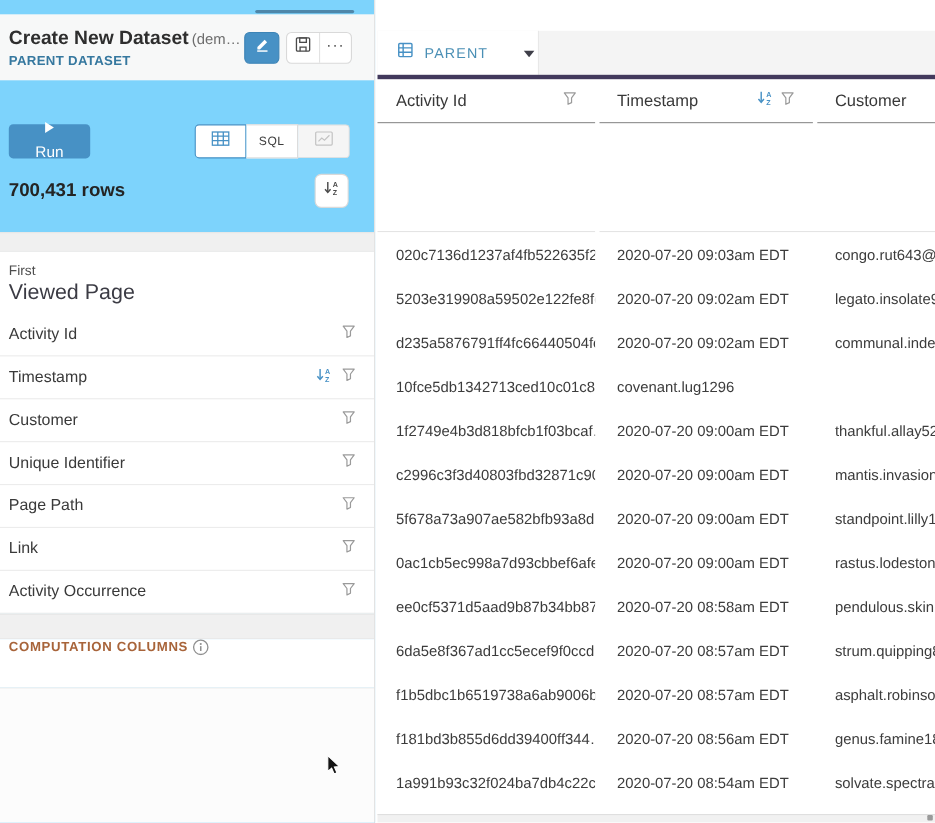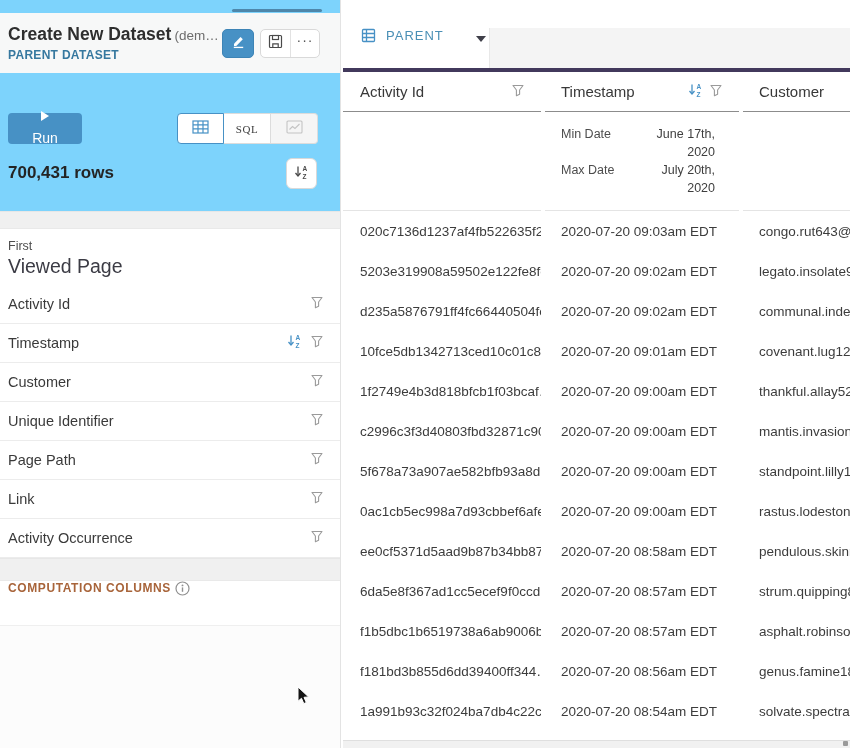"PARENT" .tab-parent { align-items: none -> center }
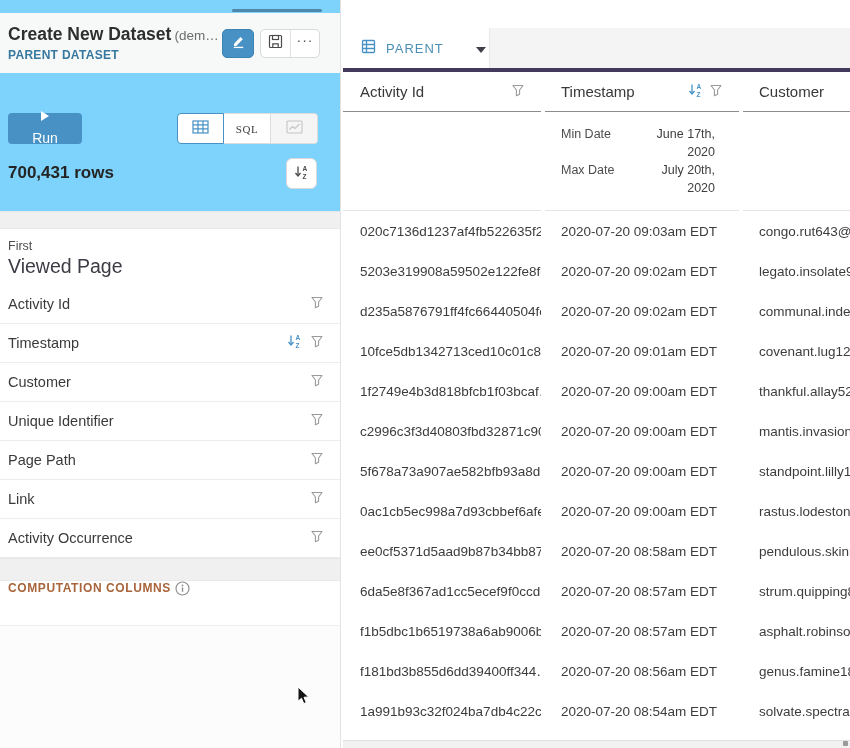"SQL" .sql-label { font-family: Liberation Serif, serif -> Liberation Sans, sans-serif }
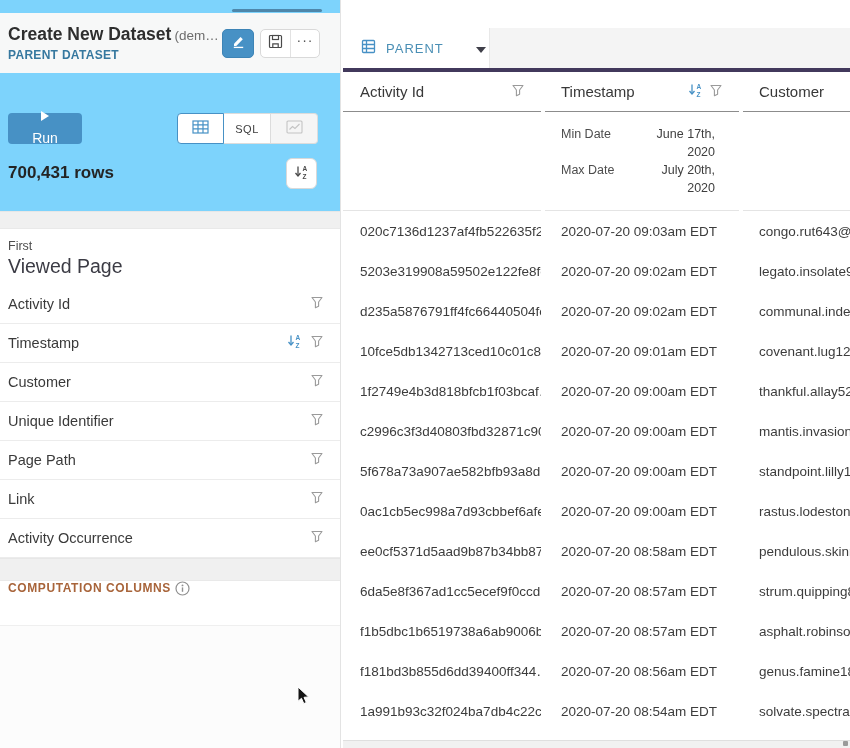"Min Date" div.st { html: <div> <div> <span>Min Date</span> <span>June 17th, 2020</span> </div> <div> <span>Max Date</span> <span>July 20th, 2020</span> </div> </div> -> none }
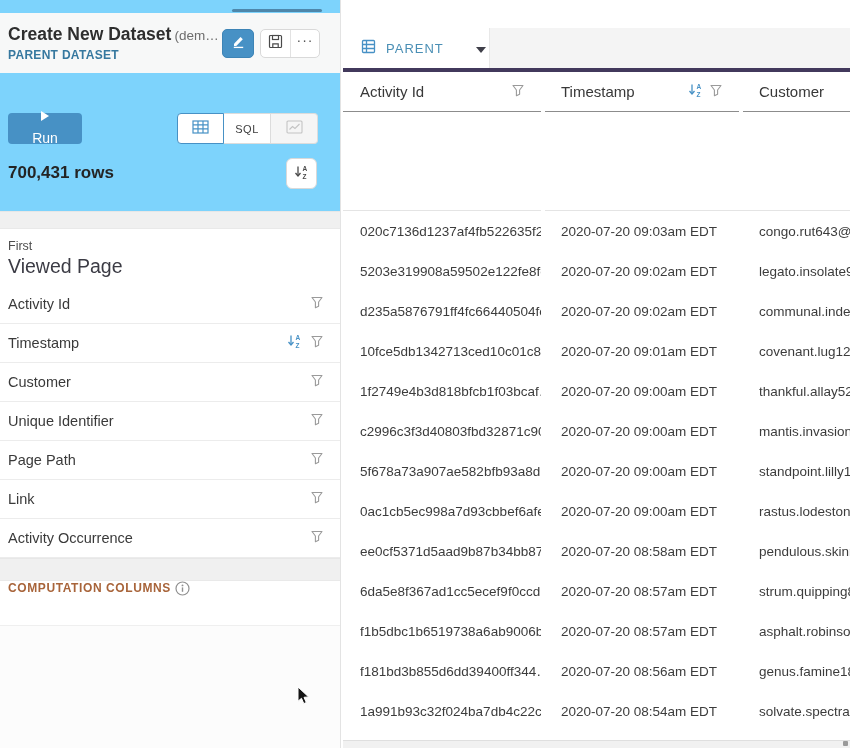"2020-07-20 09:01am EDT" div.td { html: <div>2020-07-20 09:01am EDT</div> -> none }
